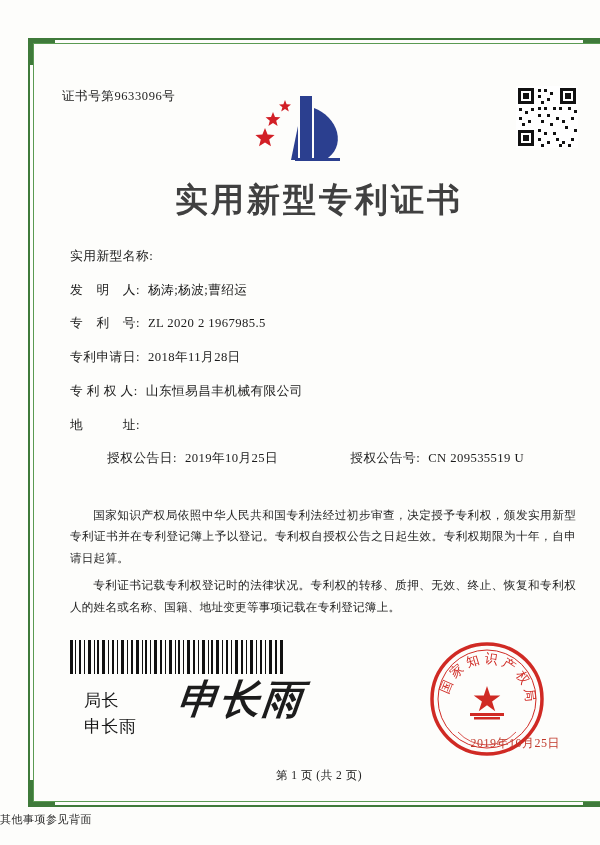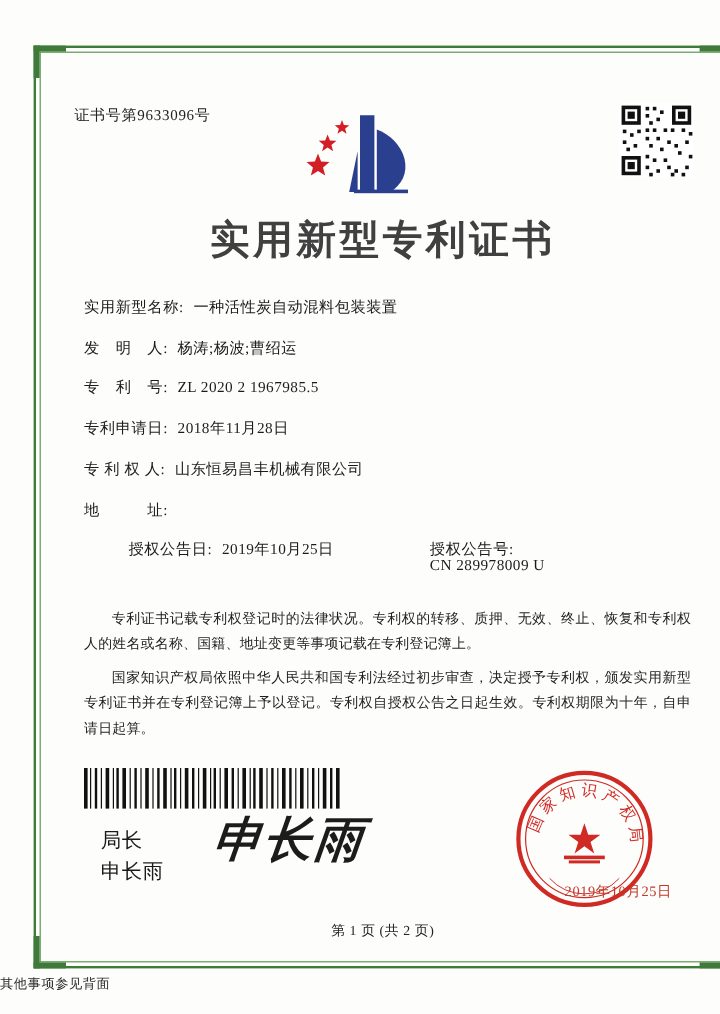"一种活性炭自动混料包装装置" span.fvalue { html: <span>一种活性炭自动混料包装装置</span> -> none }
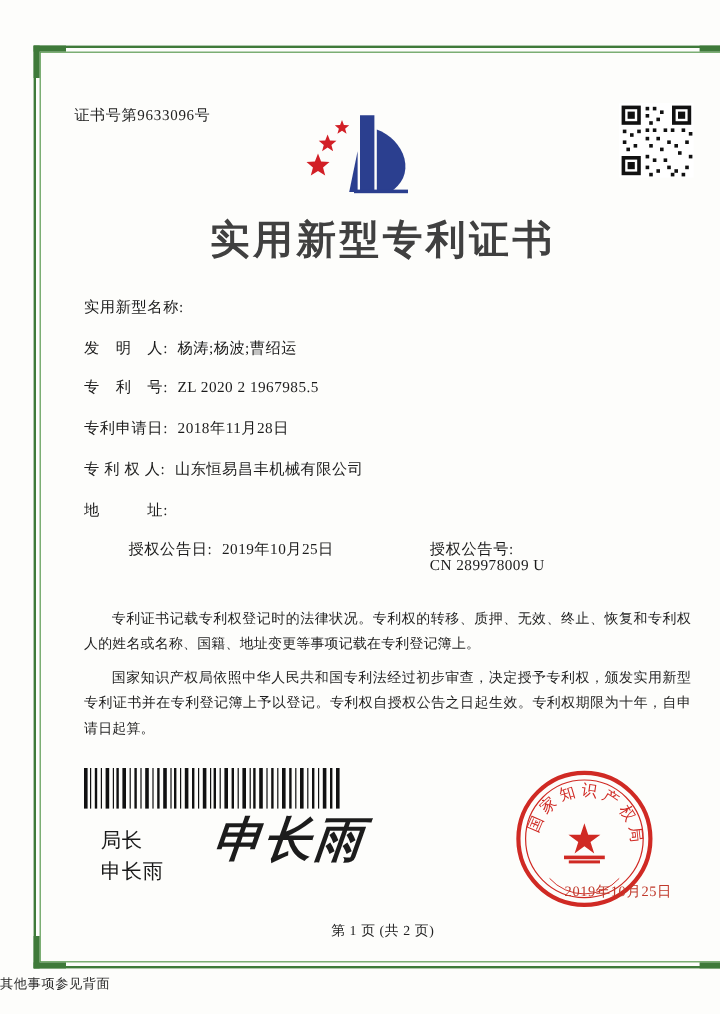"授权公告号:" .fcol2 { flex-direction: column -> none }
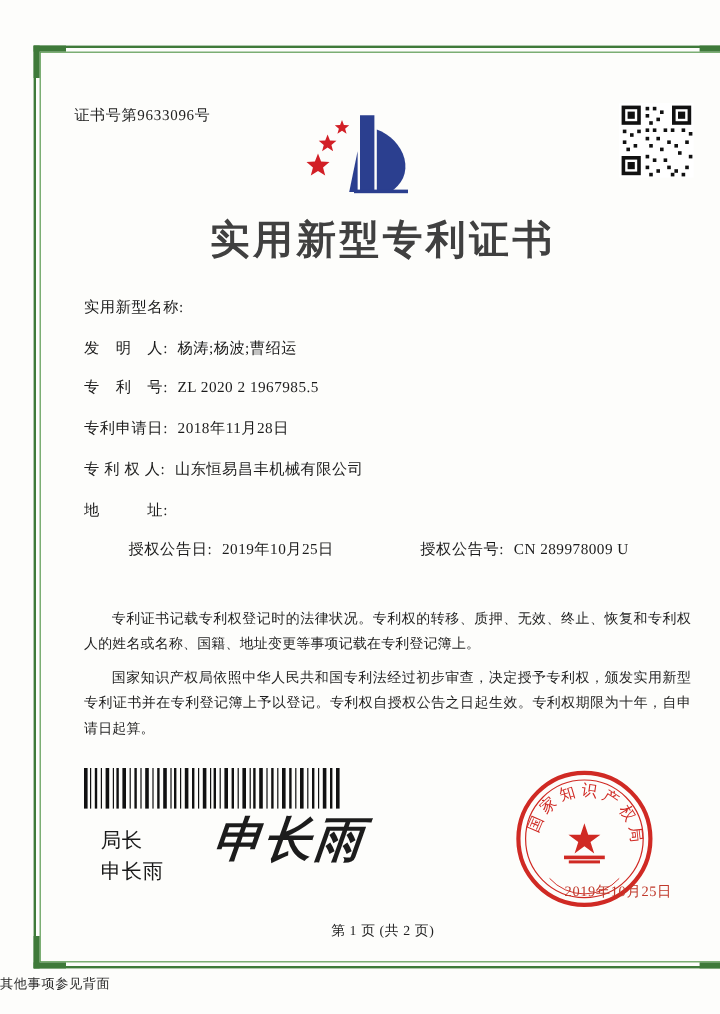"CN 289978009 U" span.fvalue { text: 289978009 -> 209535519 }
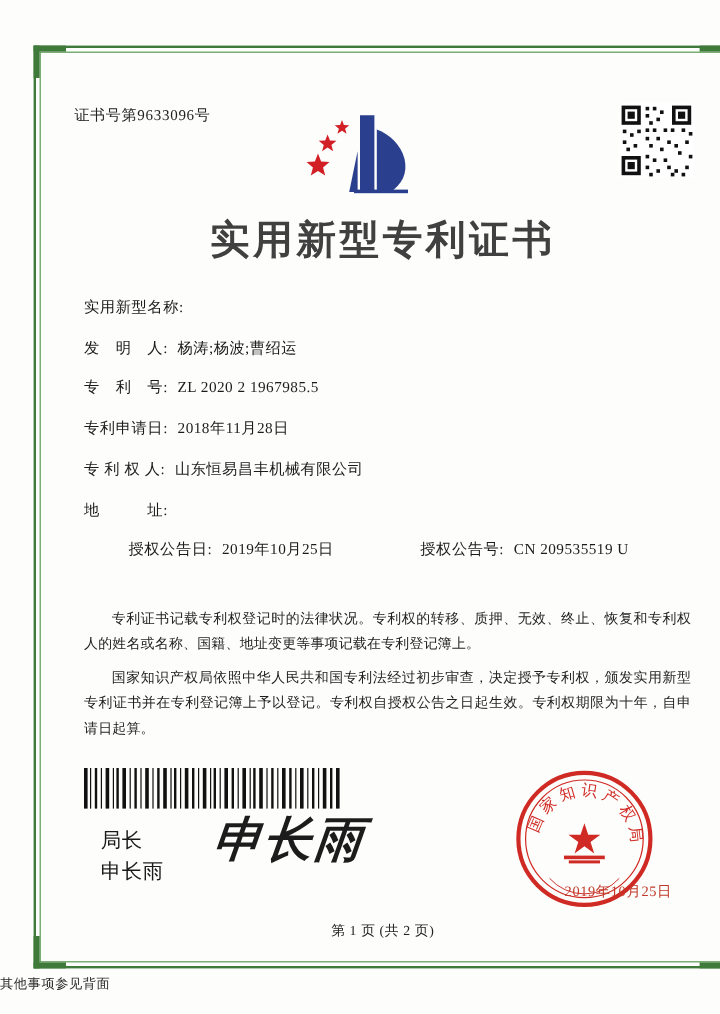"专利证书记载专利权登记时的法律状况。专利权的转移、质押、无效、终止、恢复和专利权" p { order: before "国家知识产权局依照中华人民共和国专利法经过初步审查，决定授予专利权，颁发实用新型" -> after "国家知识产权局依照中华人民共和国专利法经过初步审查，决定授予专利权，颁发实用新型" }
